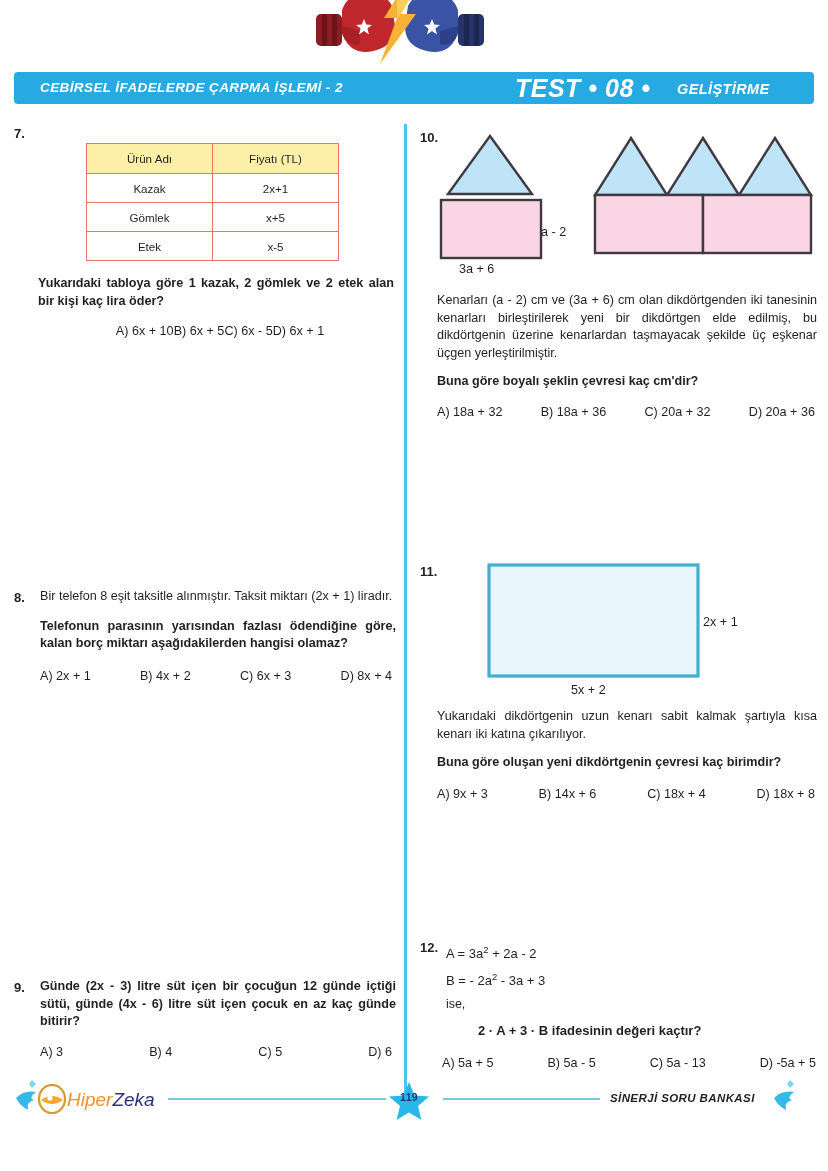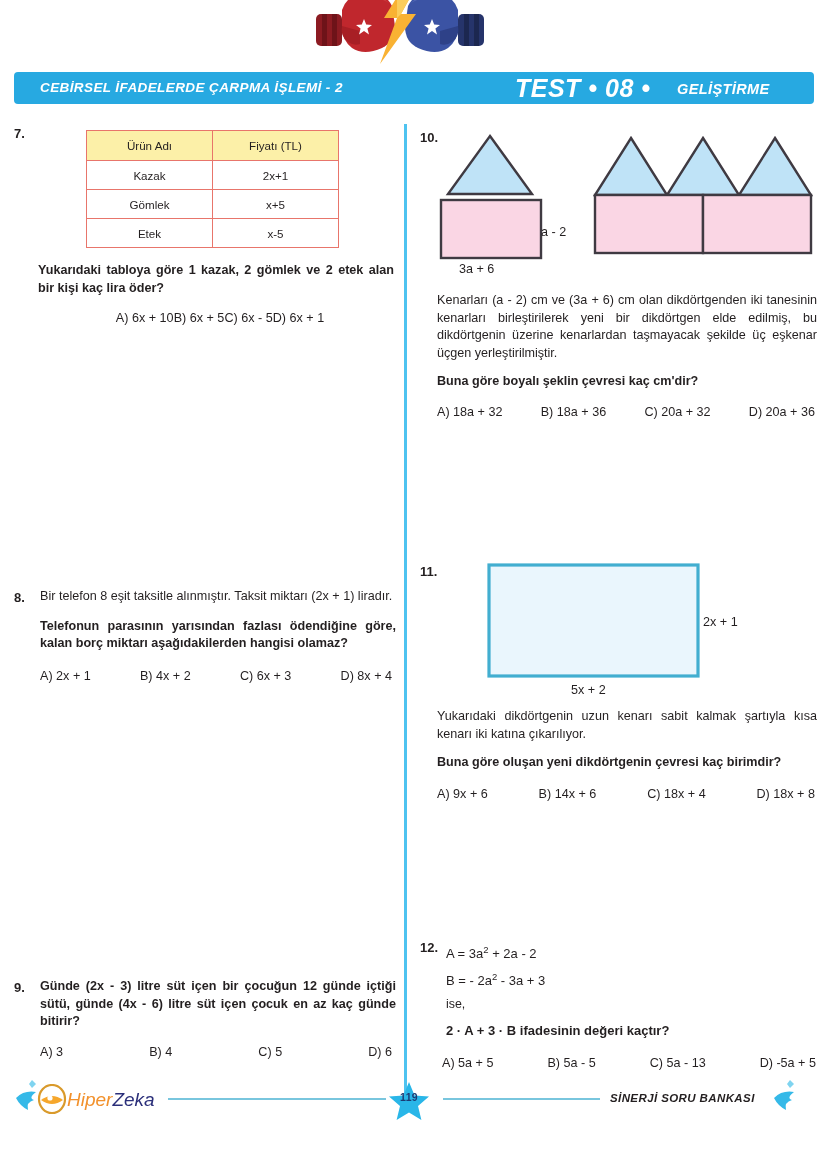"Ürün Adı" div.qbody { top: 4px -> 17px }
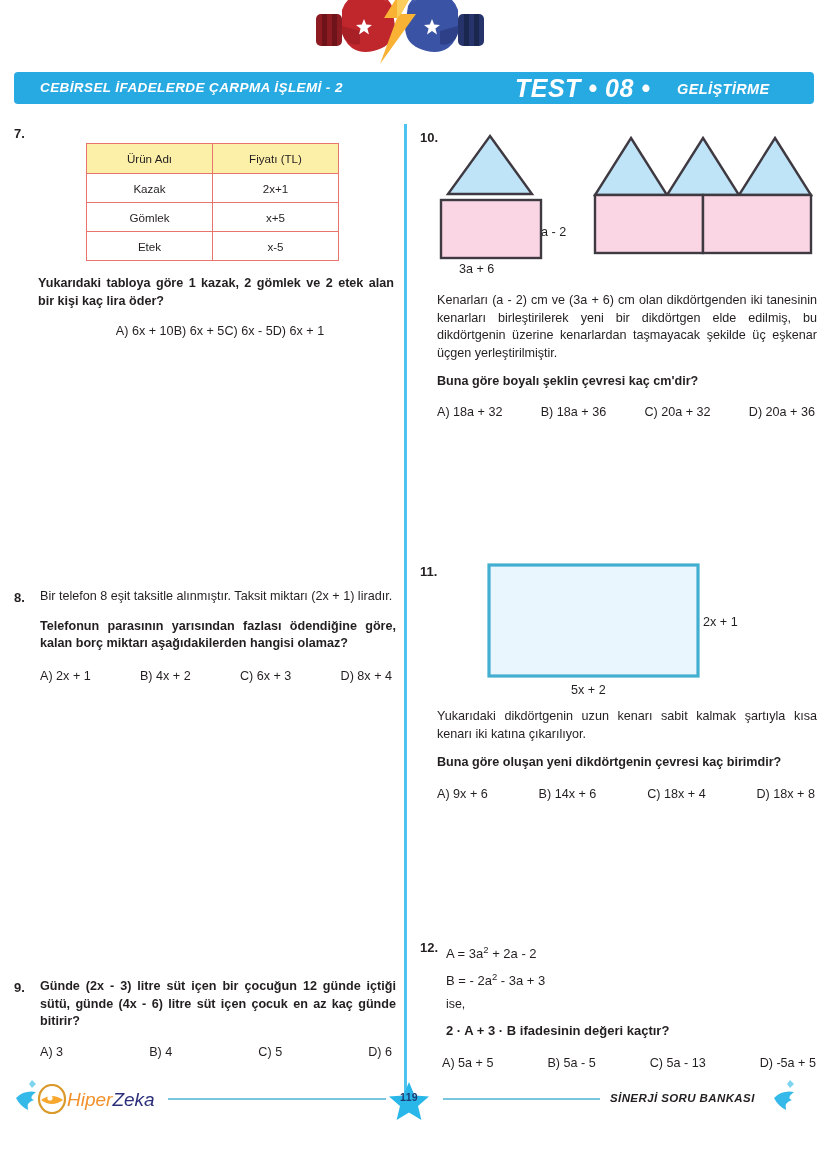"A) 9x + 6" span { text: 6 -> 3 }
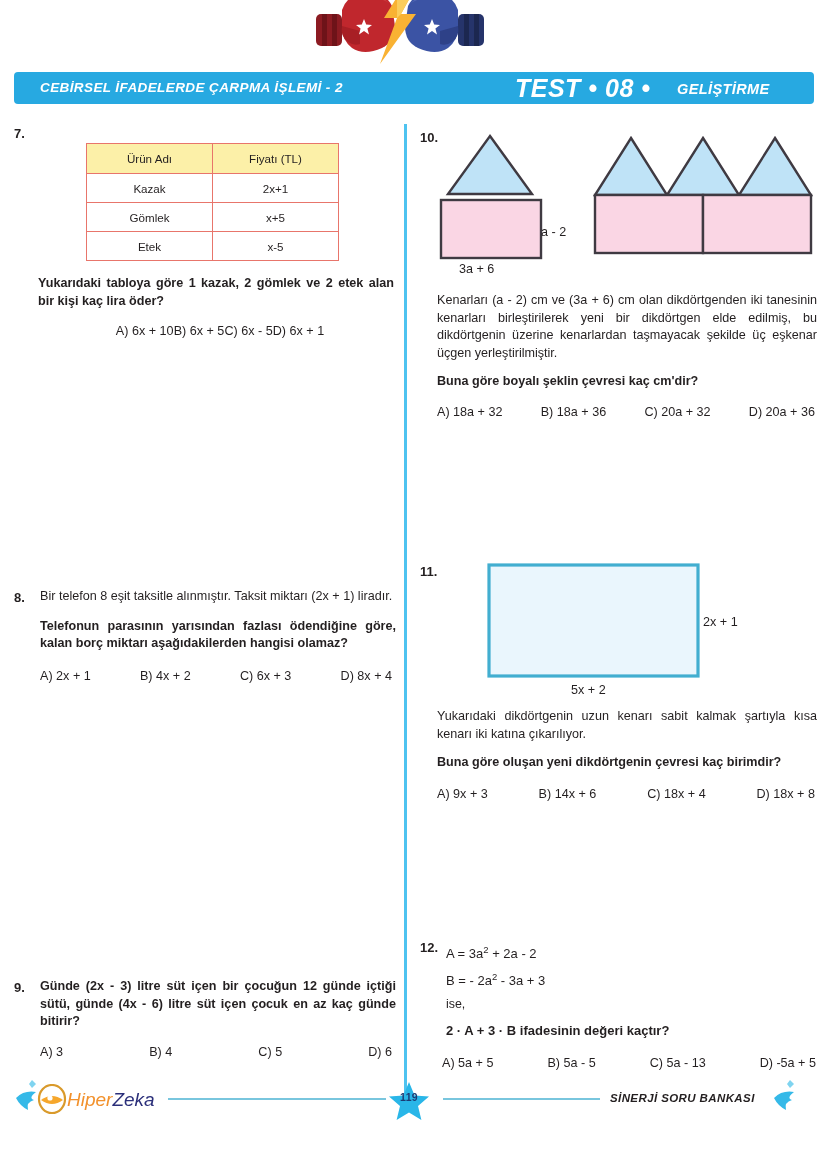"2 · A + 3" div.alg { margin-left: none -> 32px }
